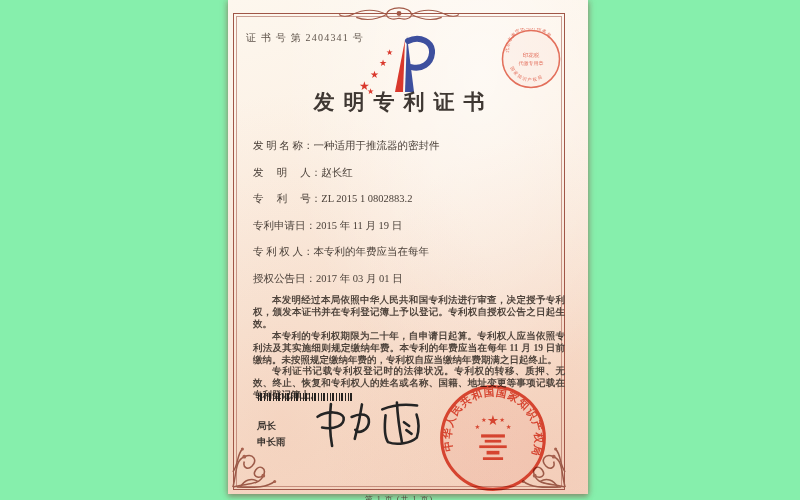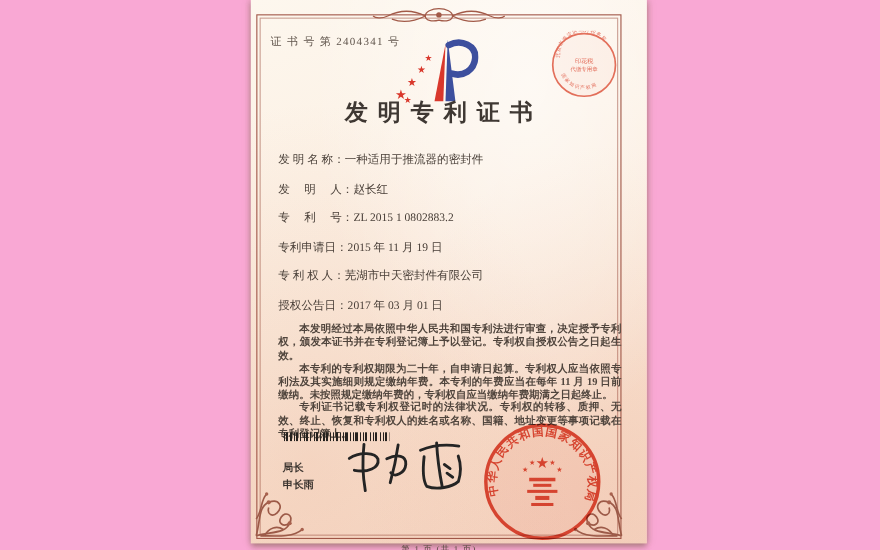"证 书 号 第 2404341" .photo { background: #f9a8d4 -> #86efac }
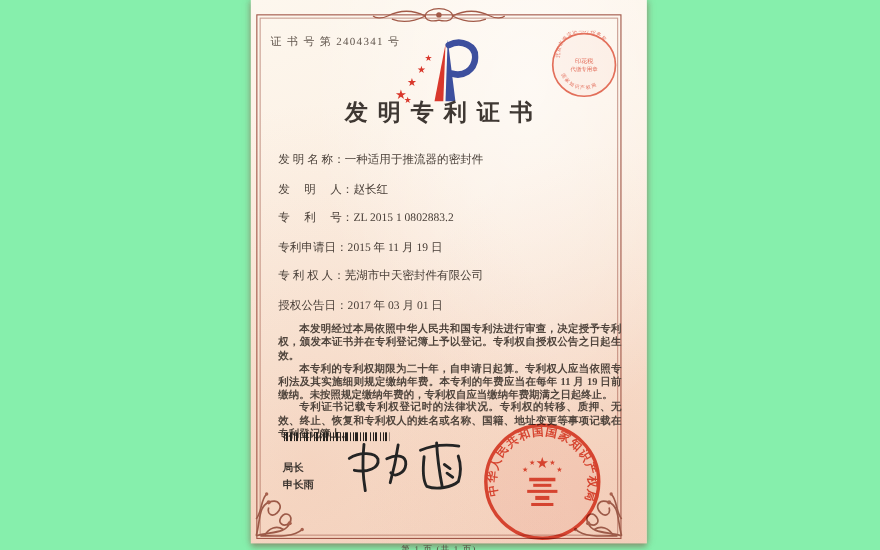"芜湖市中天密封件有限公司" span { text: 芜湖市中天密封件有限公司 -> 本专利的年费应当在每年 }
